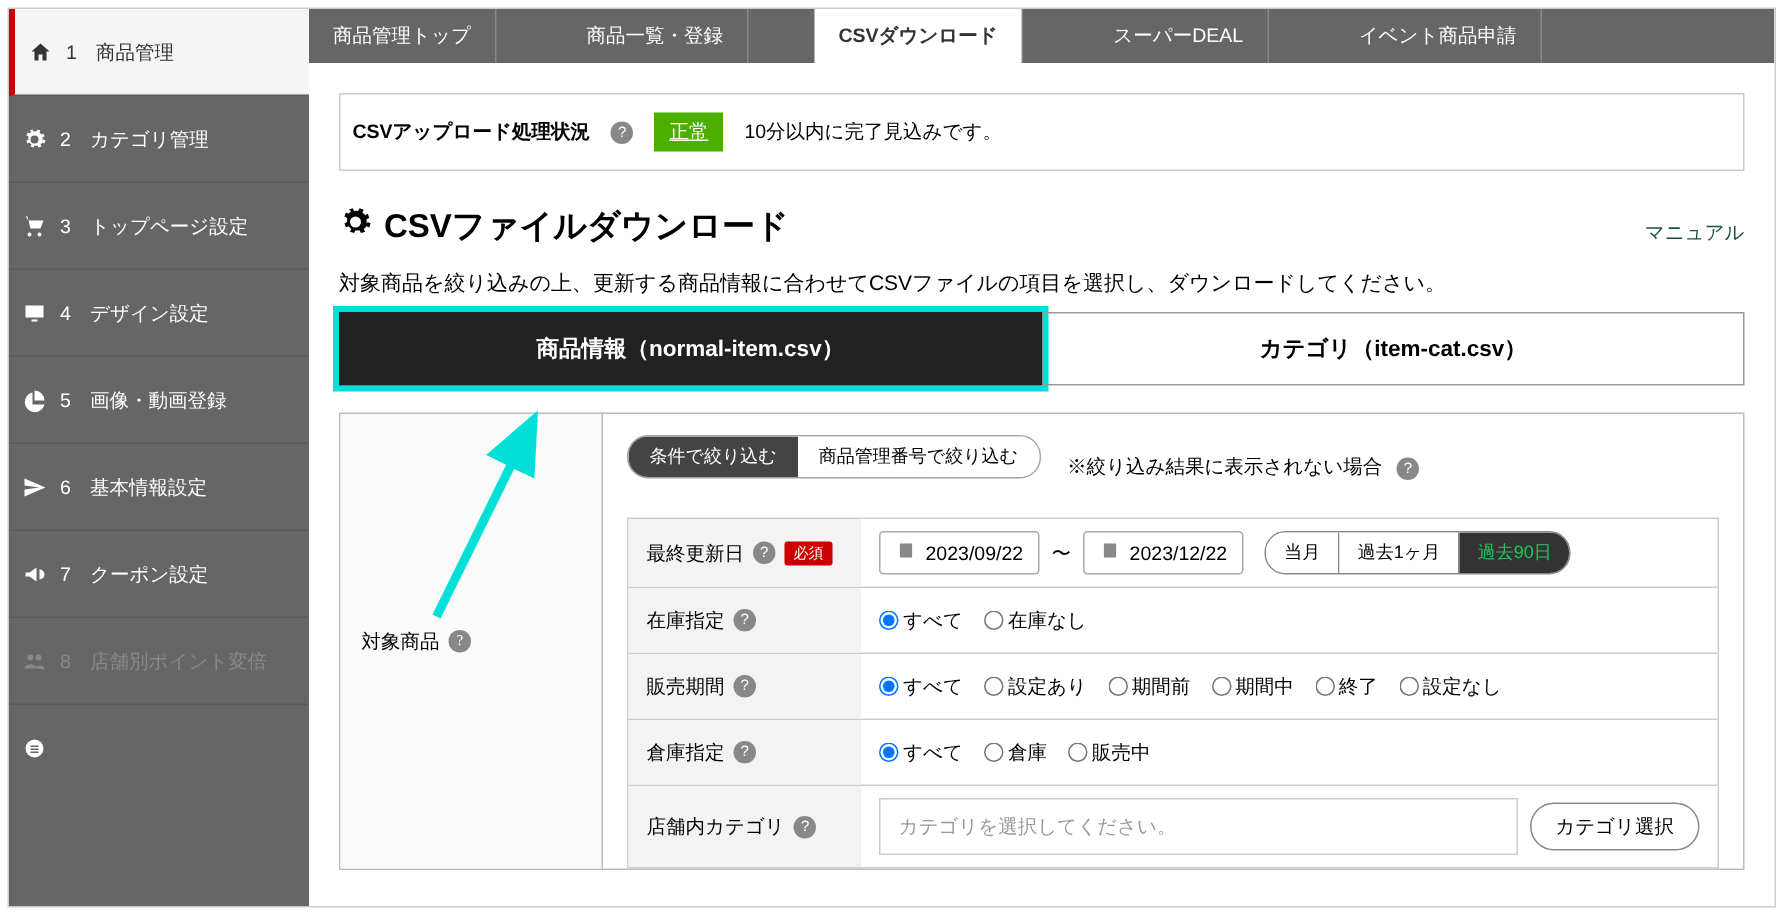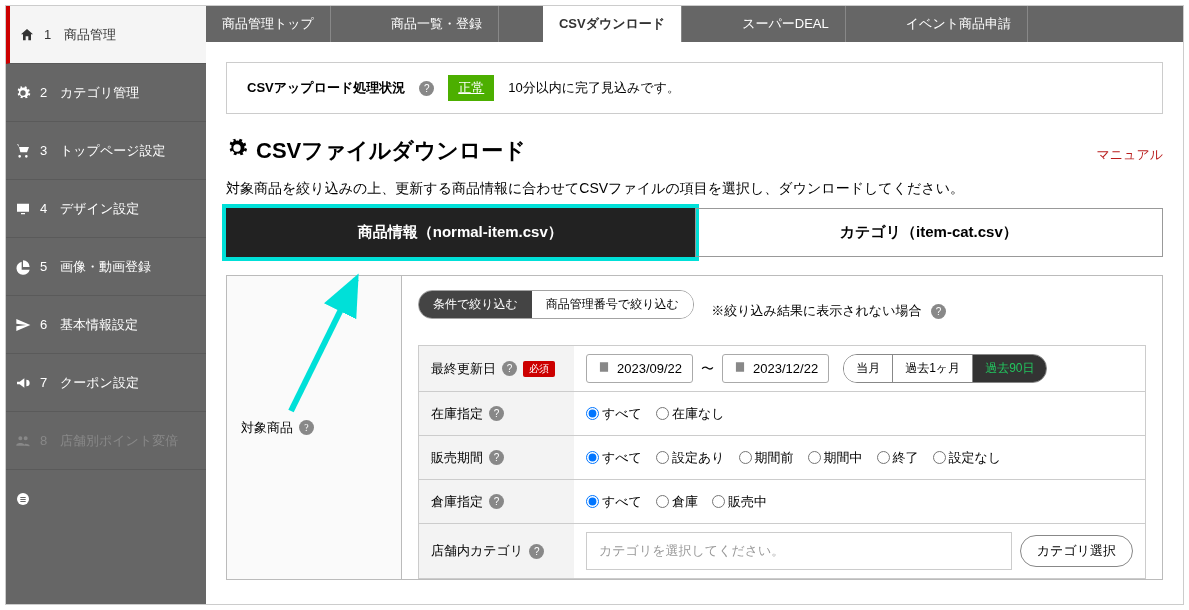"CSVアップロード処理状況" .status-bar { padding: 12px 20px -> 12px 8px }
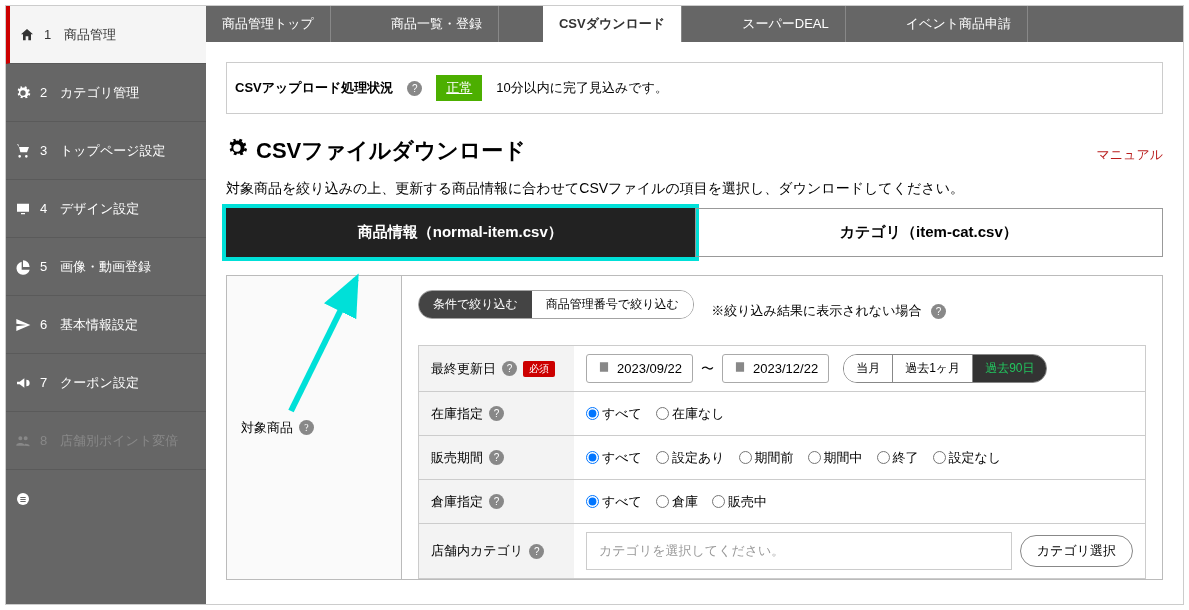"マニュアル" .manual-link { color: #b91c1c -> #14532d }
